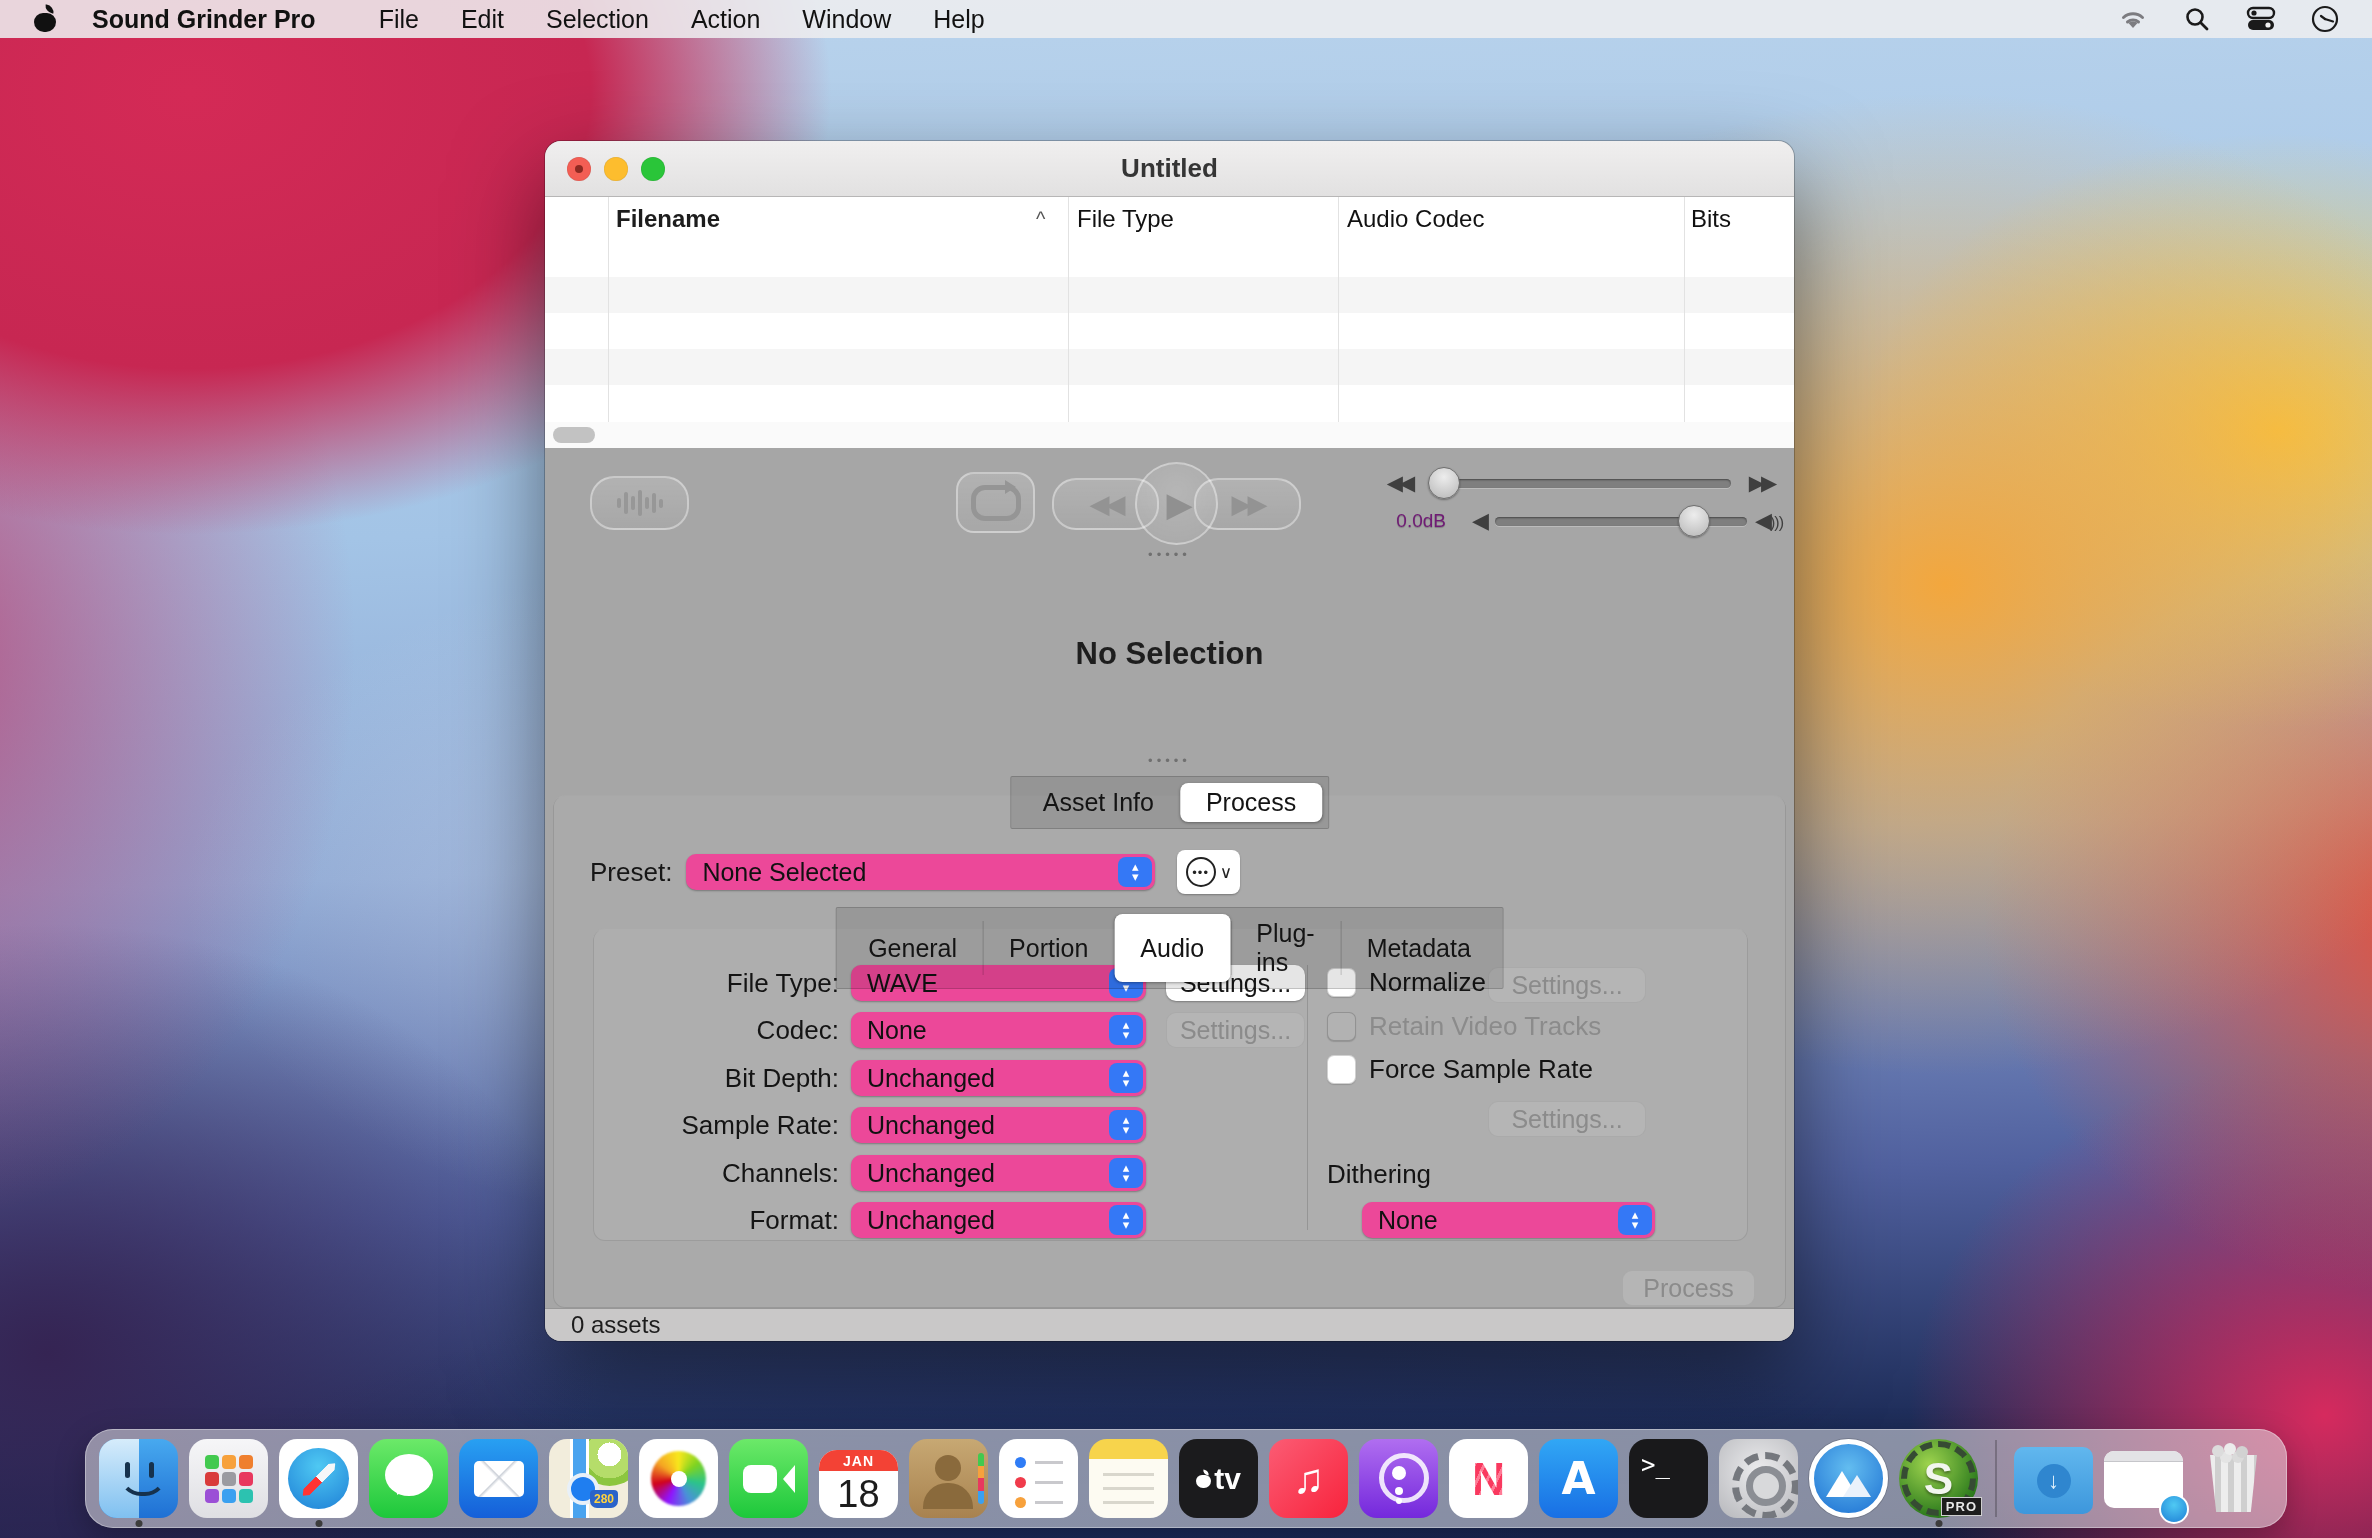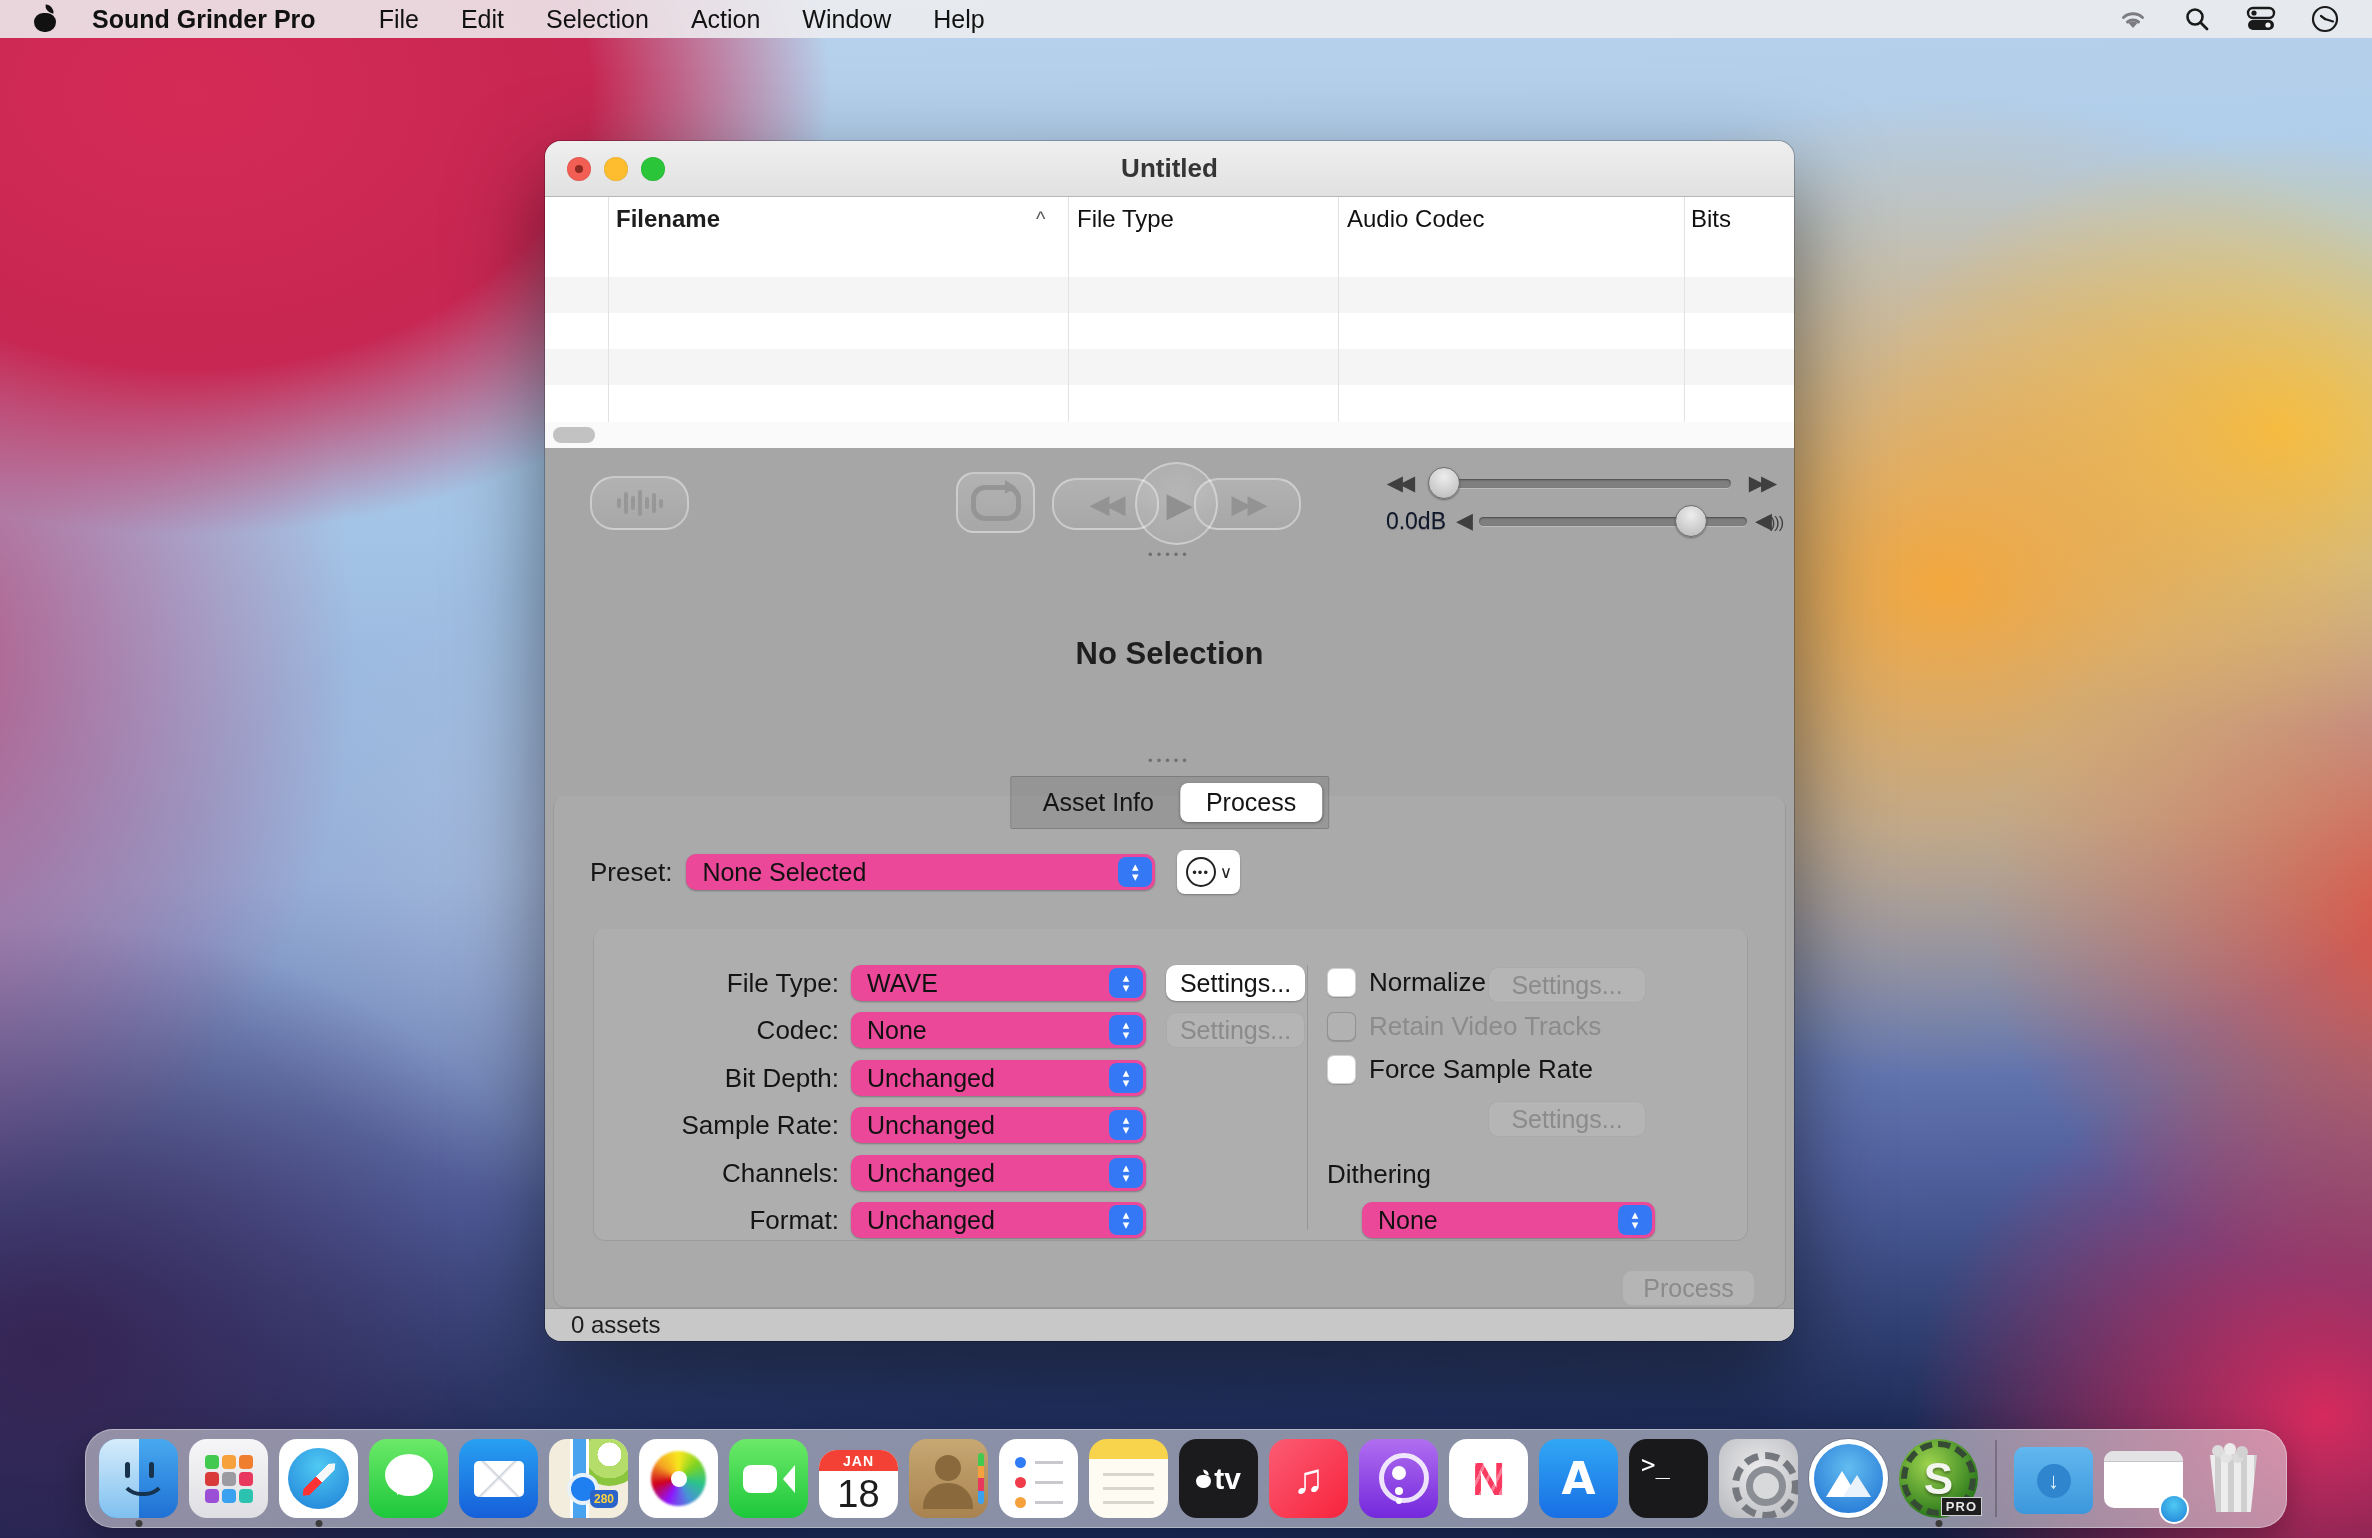"0.0dB" .voltext { color: #0f172a -> #701a75; font-size: 23px -> 19px; margin-right: 2px -> 18px }
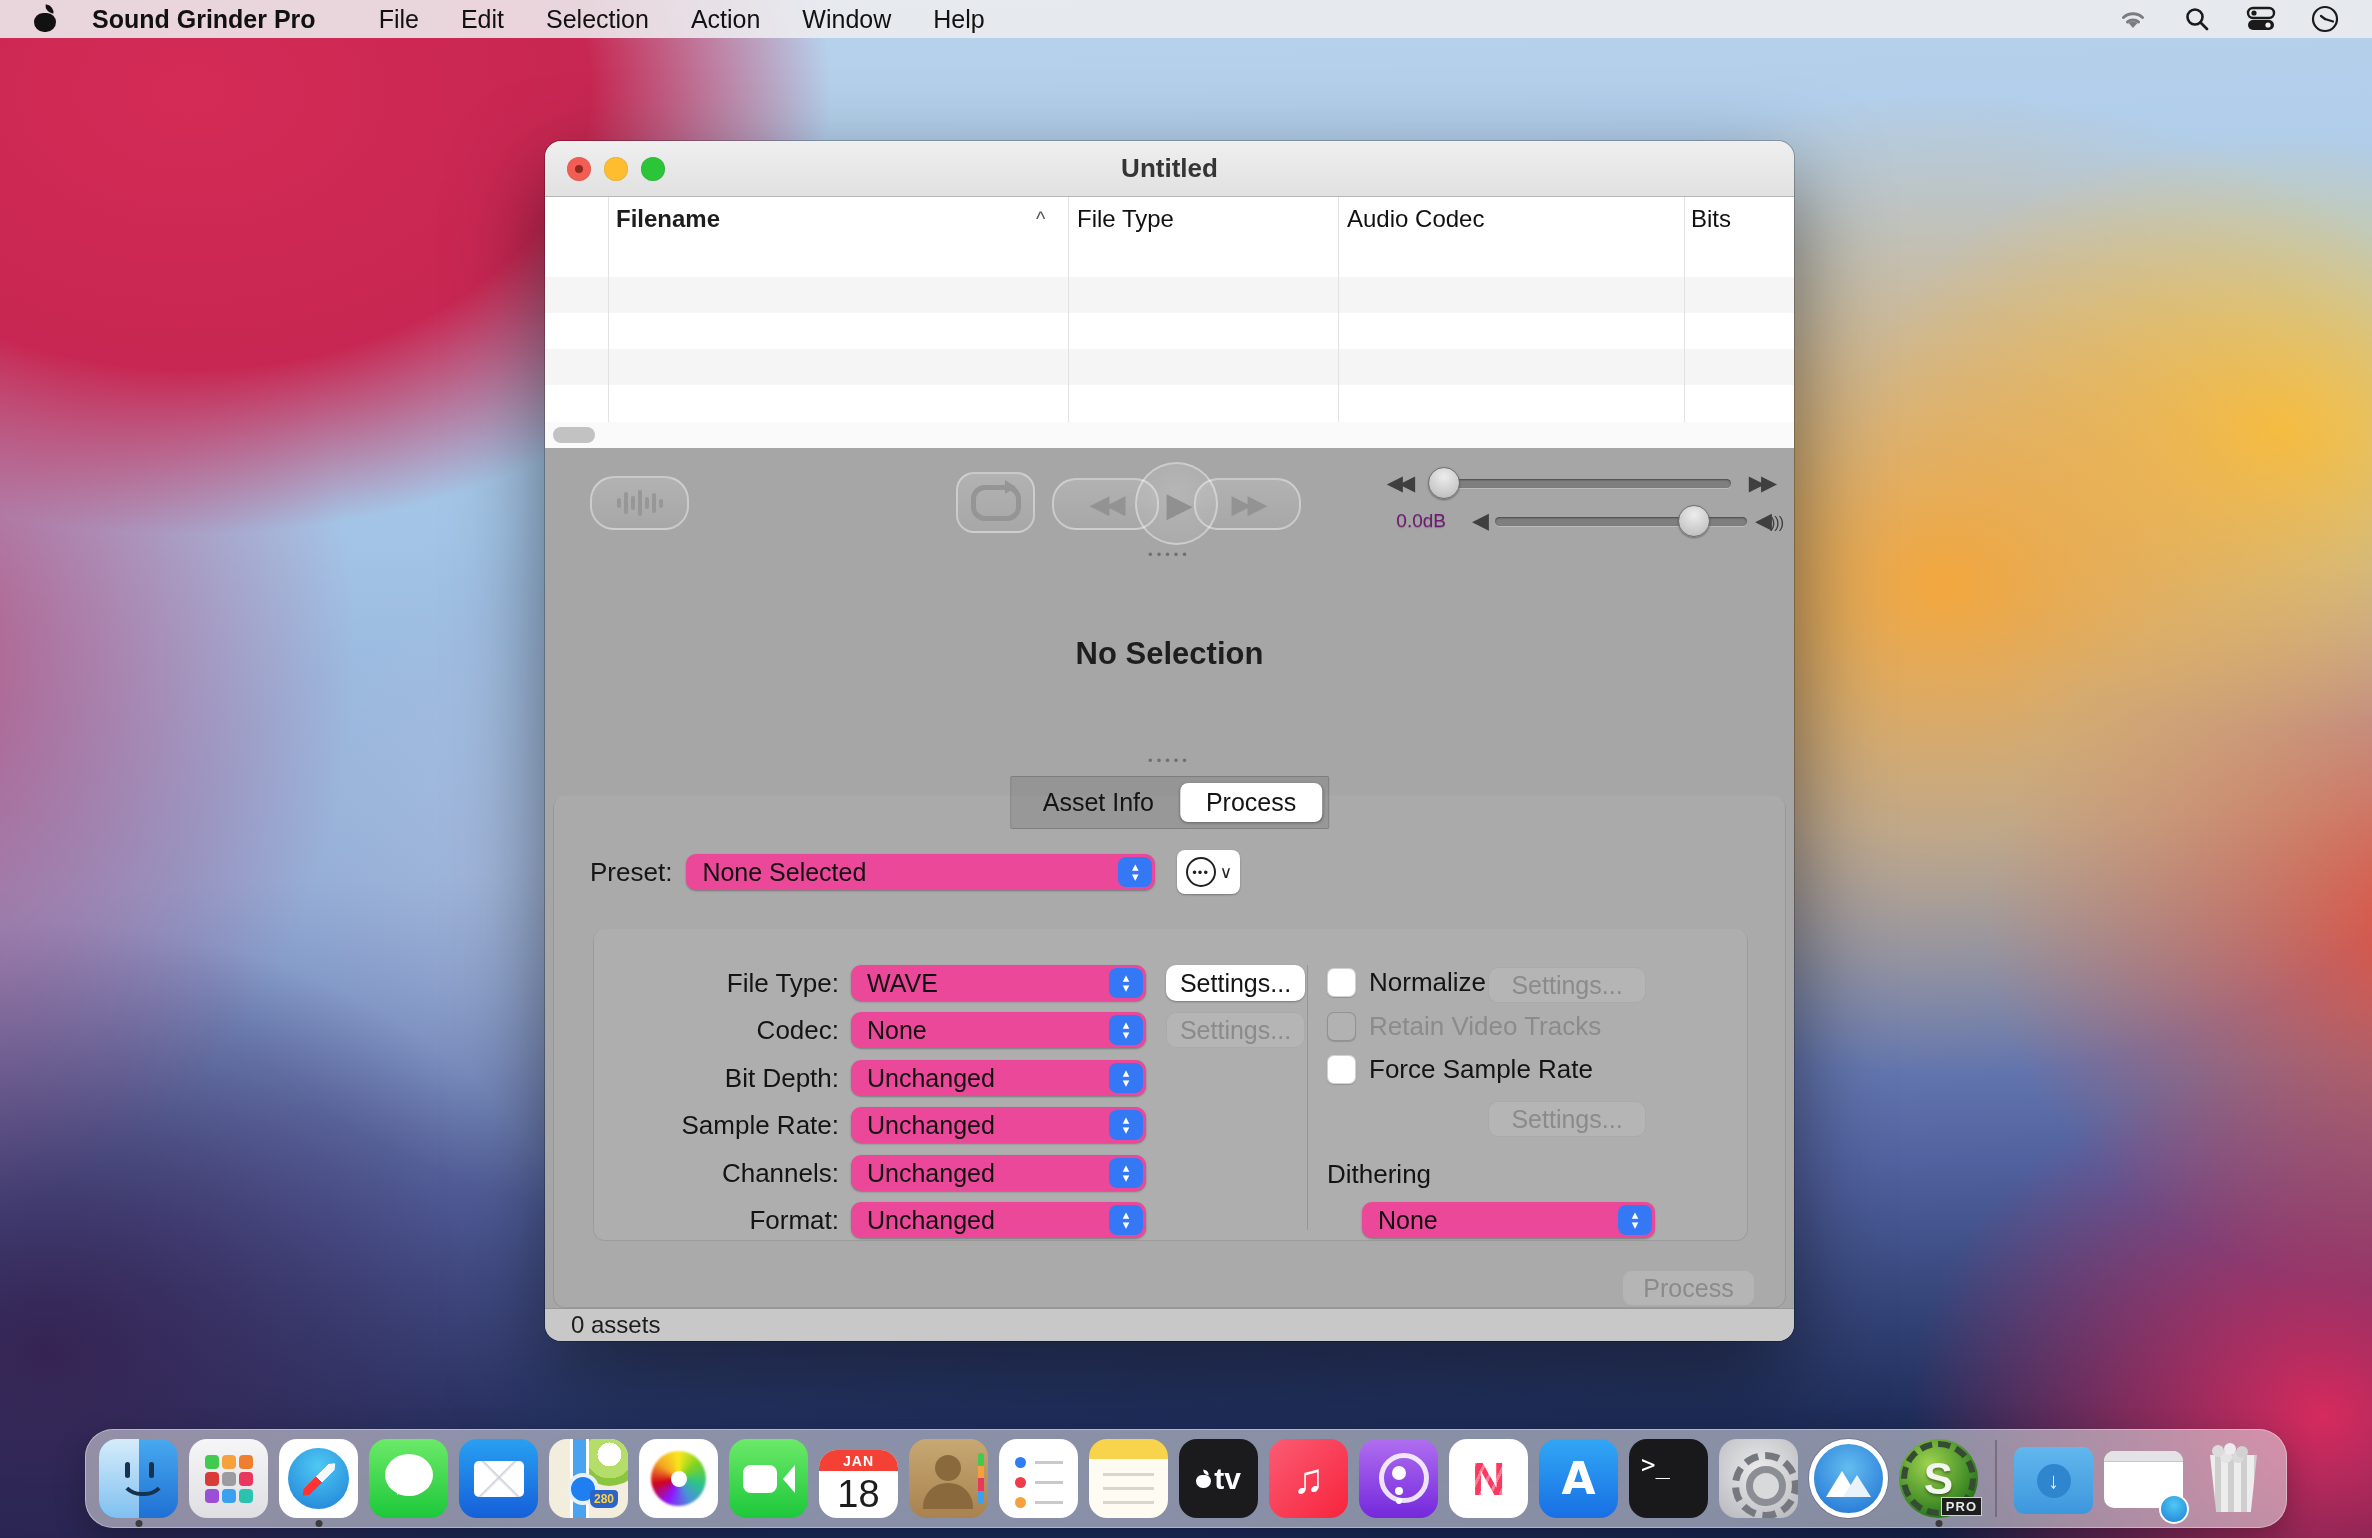"General" div.seg { html: none -> <div> <span>General</span> <span>Portion</span> <span>Audio</span> <span>Plug-ins</span> <span>Metadata</span> </div> }
